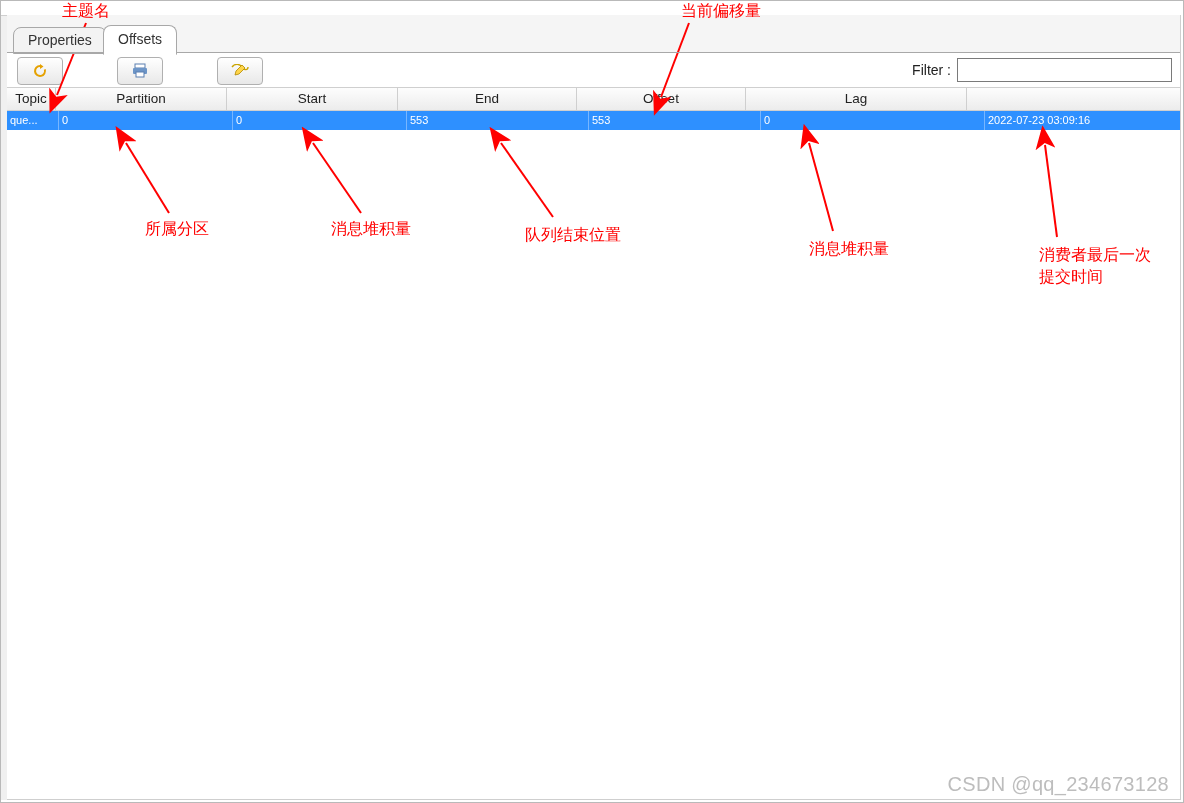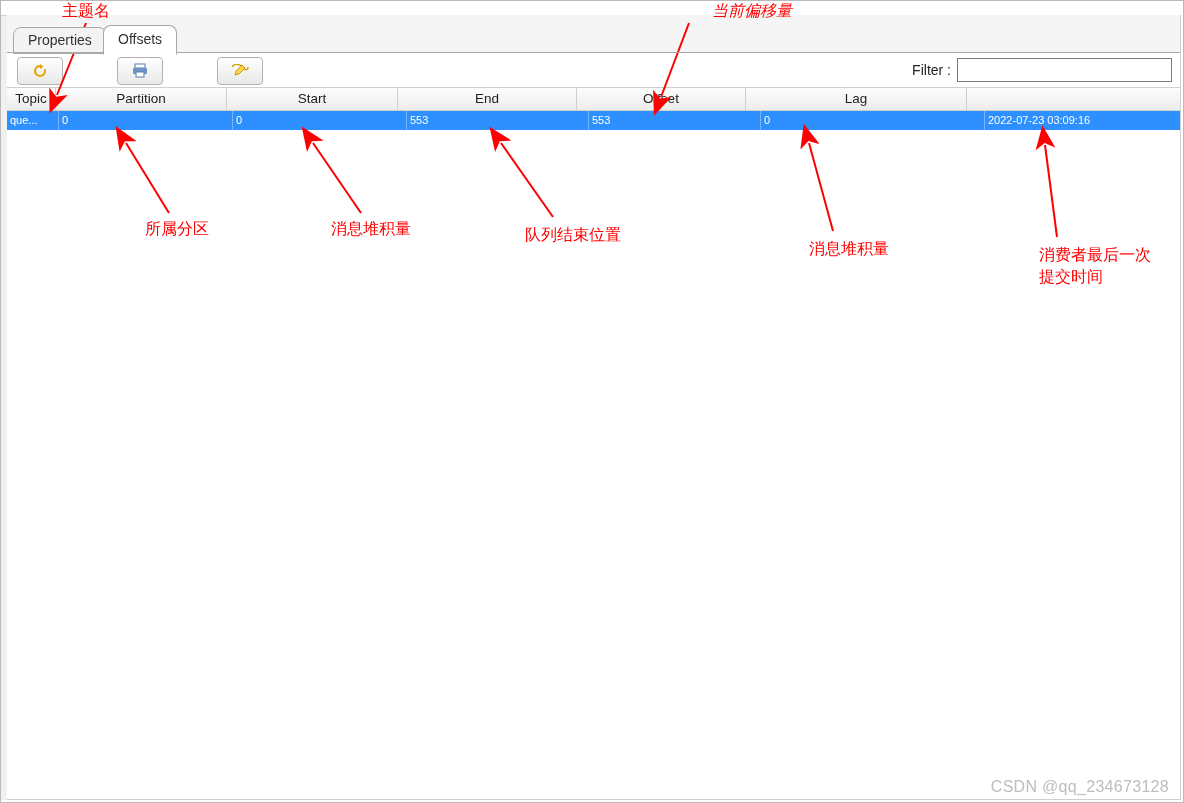"当前偏移量" div.annot { font-style: italic -> none; left: 711px -> 680px }
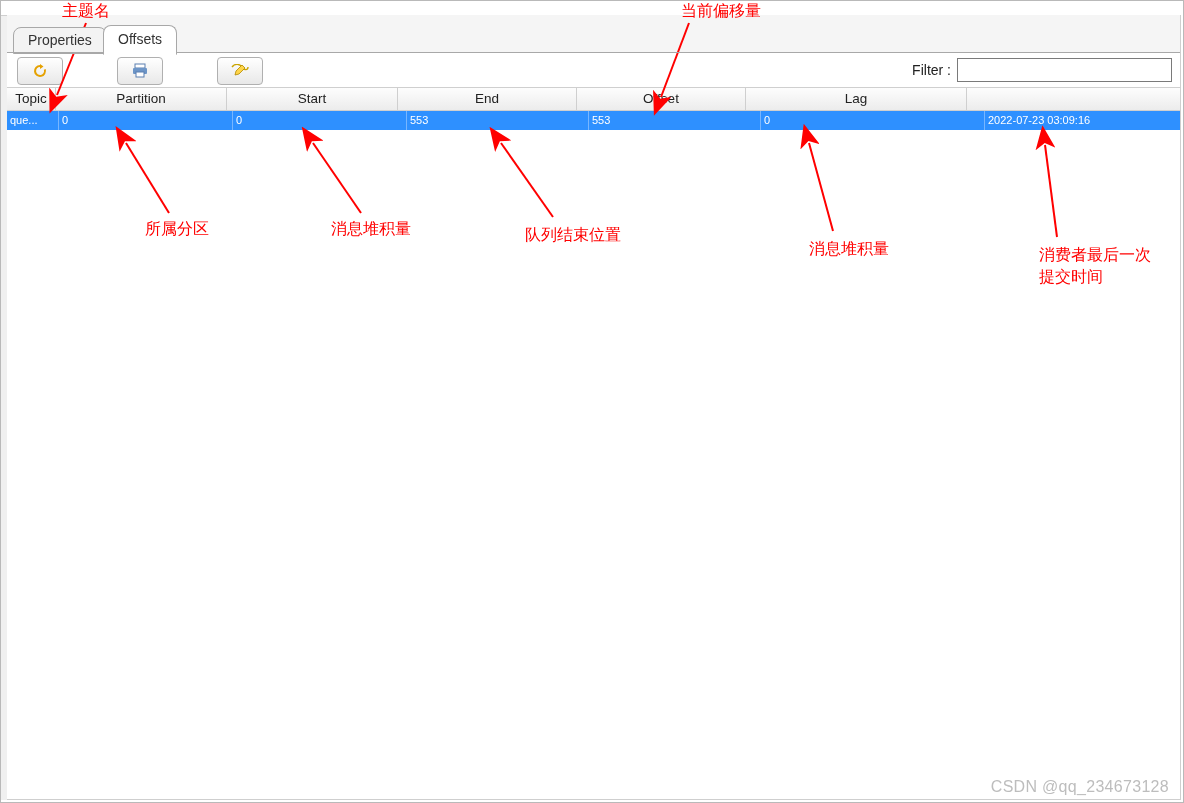"CSDN @qq_234673128" .watermark { font-size: 16px -> 20px }
